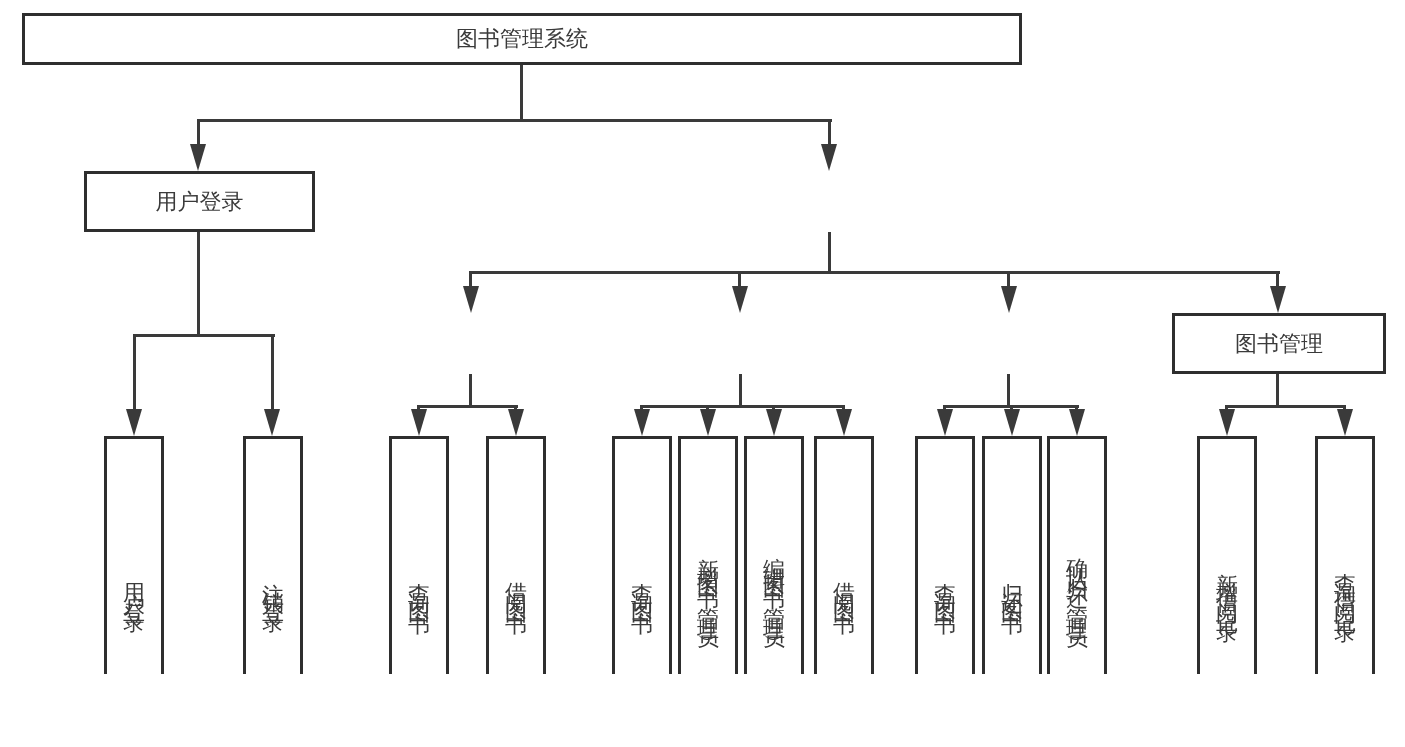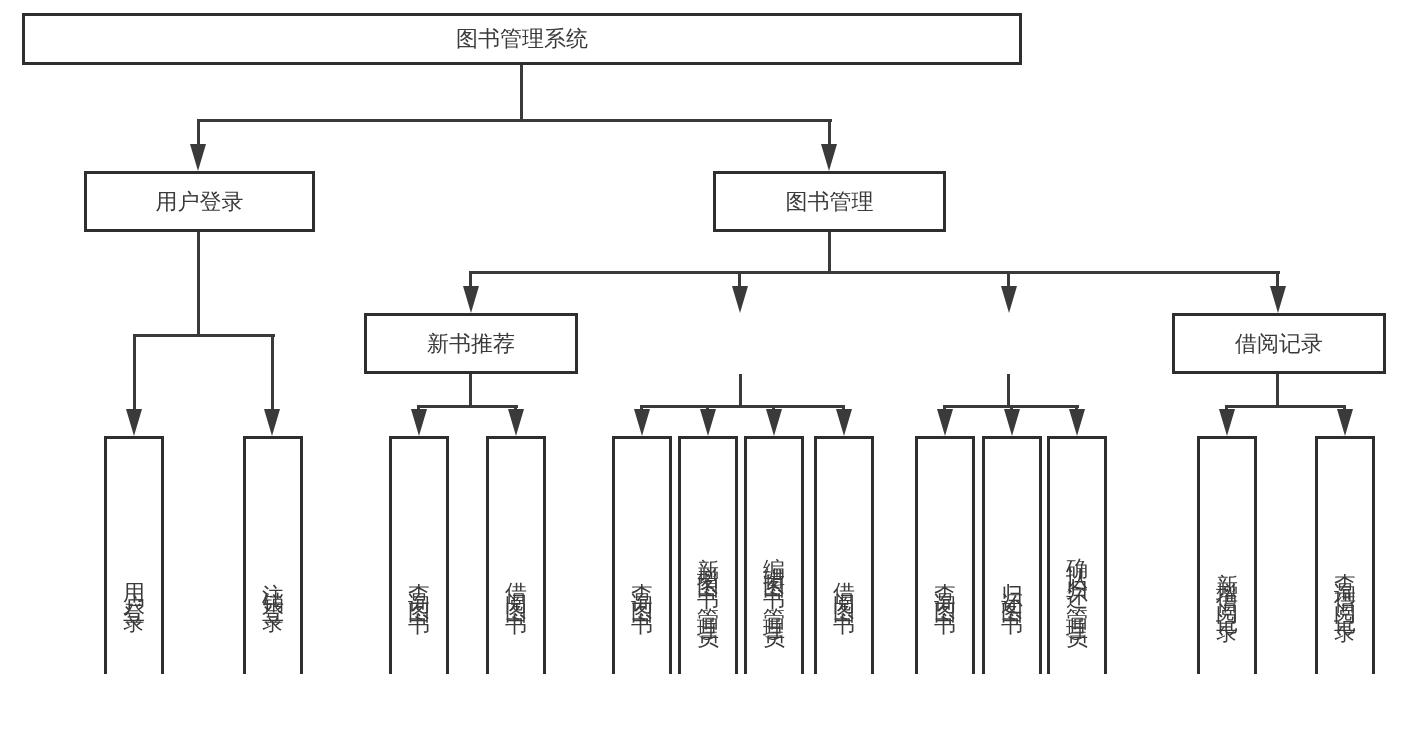"图书管理" div.box { html: <div>图书管理</div> -> none }
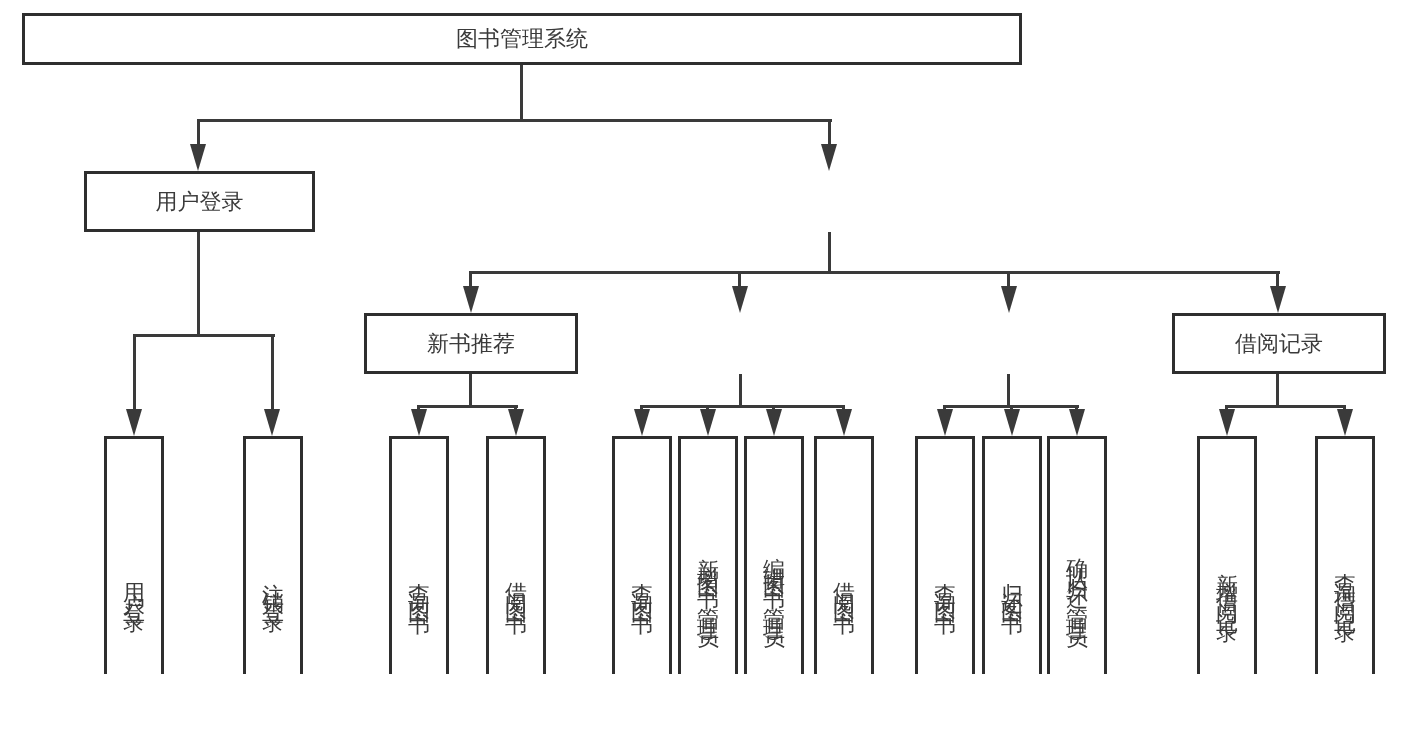"新书推荐" div.box { html: <div>新书推荐</div> -> none }
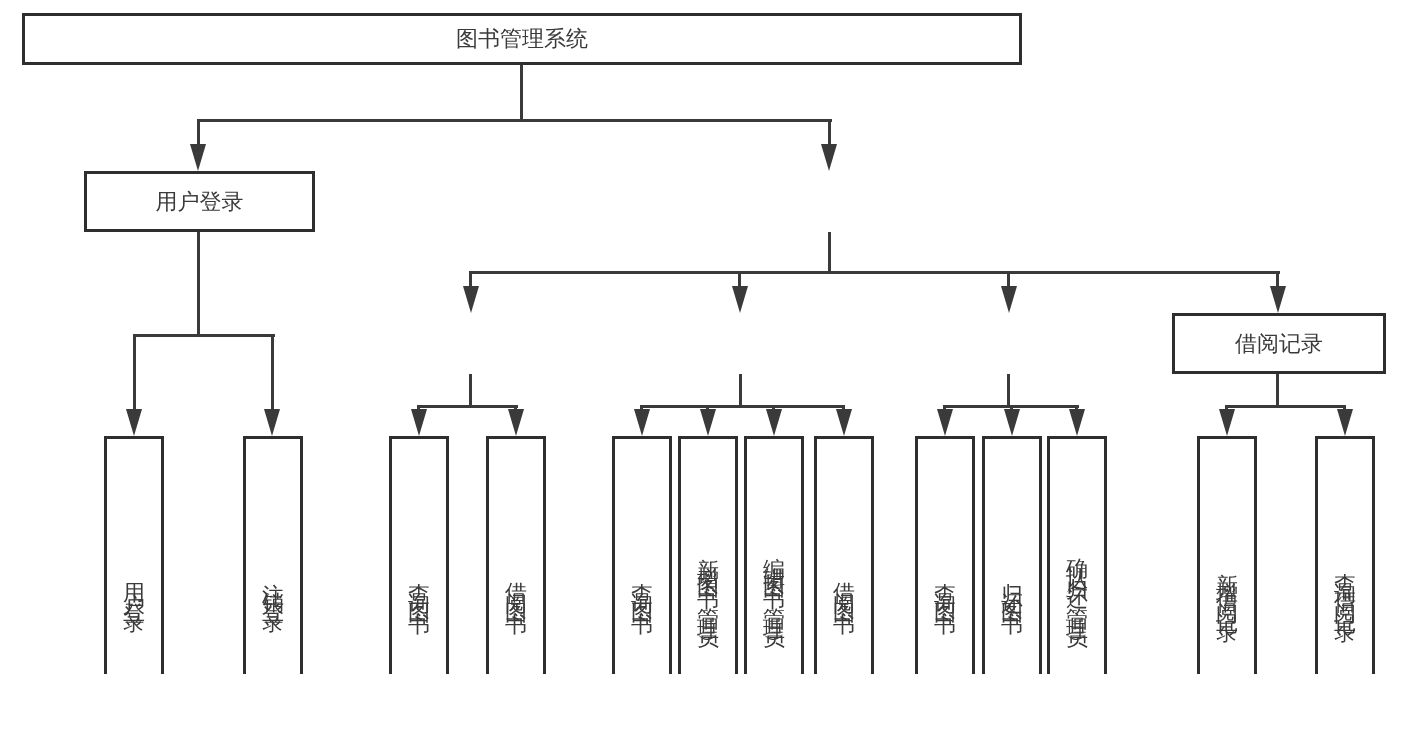"借阅记录" div.box { text: 借阅记录 -> 图书管理 }
